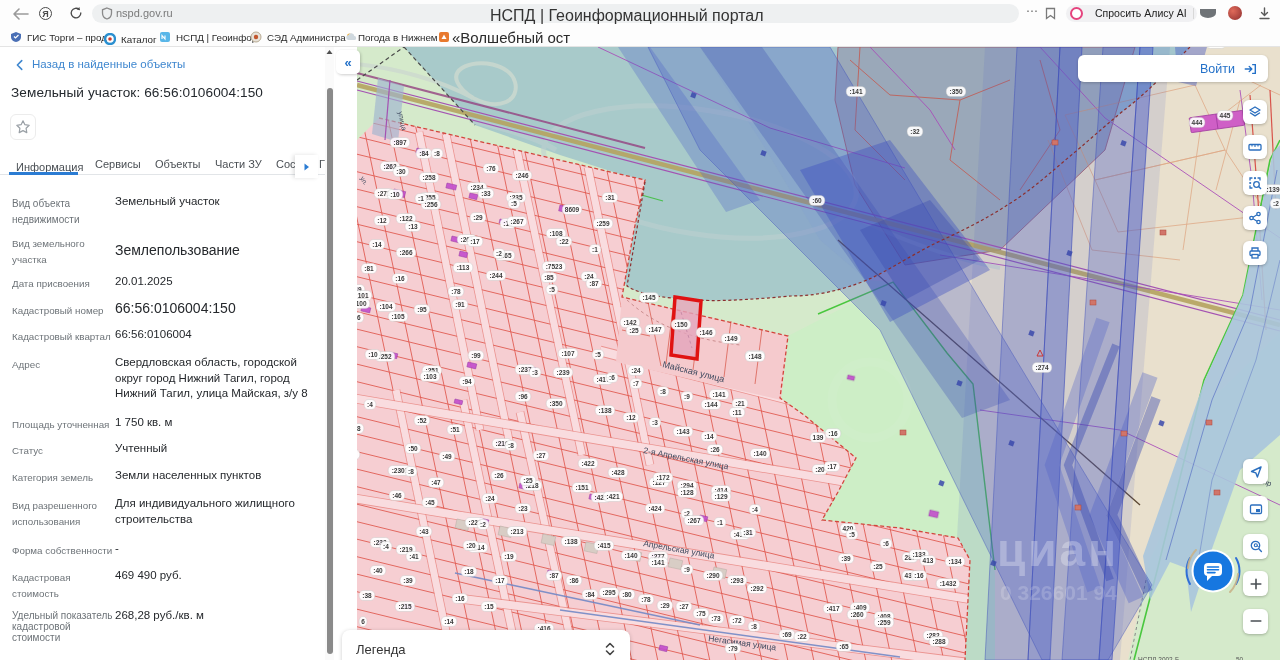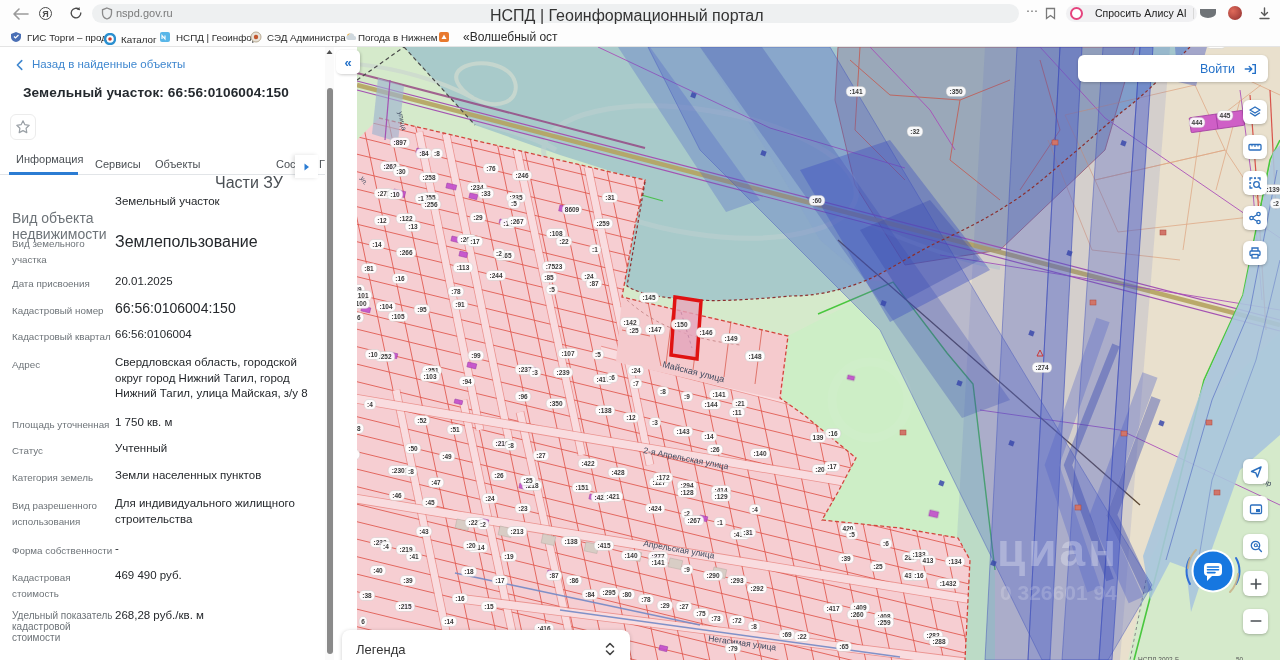"«Волшебный ост" span { font-size: 12px -> 15px; margin-left: 13px -> 2px }
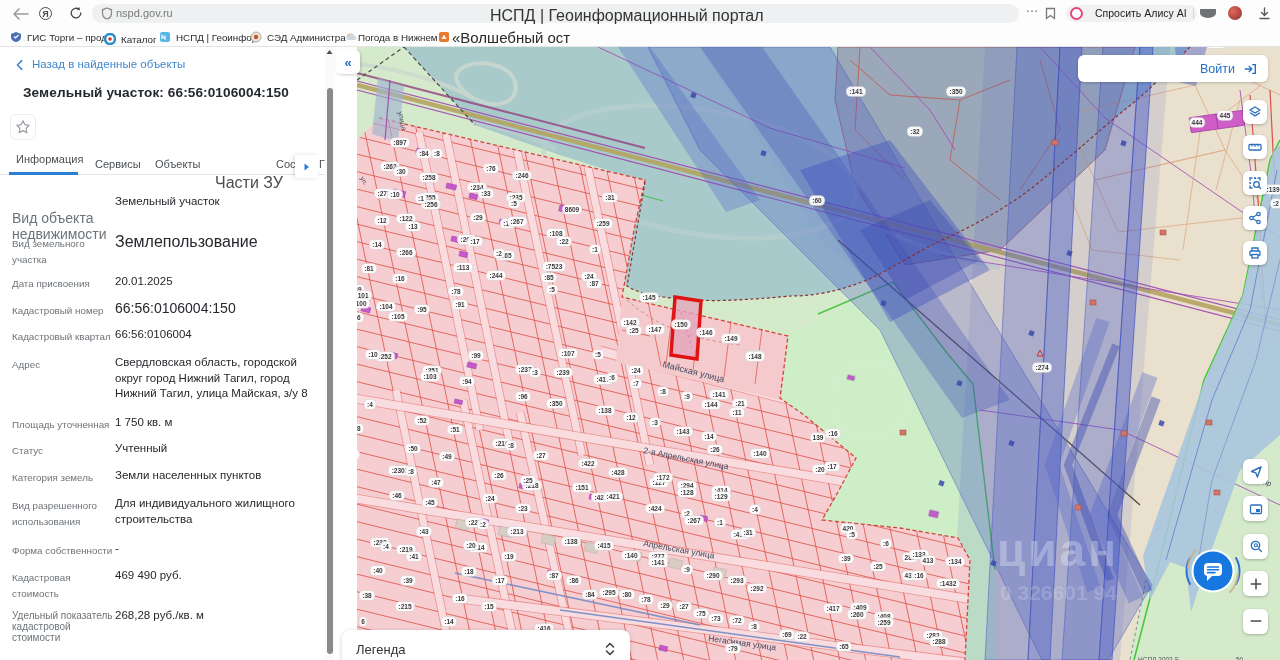"Земельный участок: 66:56:0106004:150" span { font-weight: bold -> normal; left: 23px -> 11px }
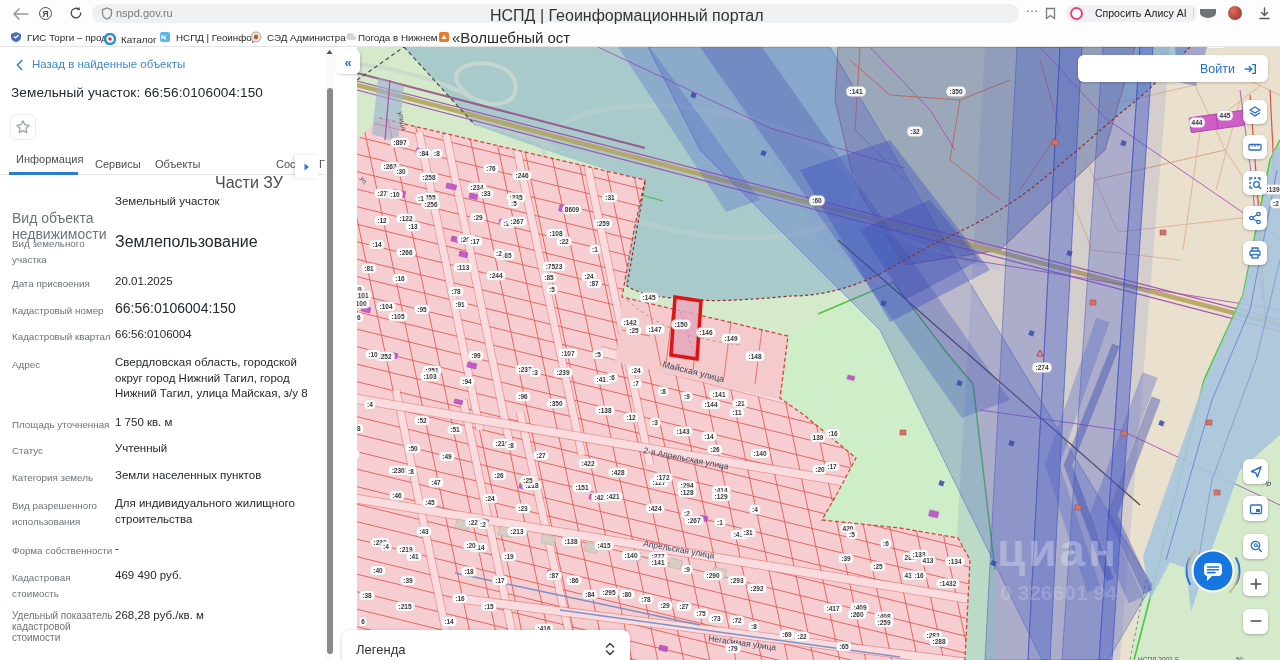"Информация" span { top: 106px -> 114px }
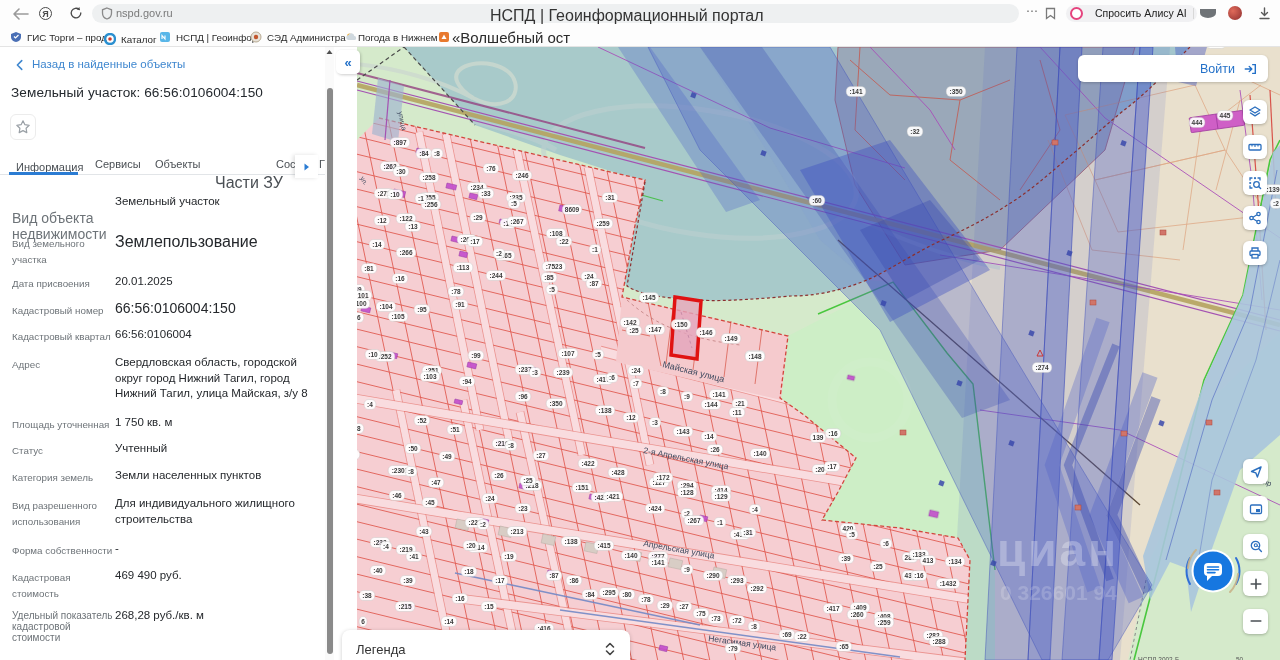"Части ЗУ" span { font-size: 16px -> 11px; top: 127px -> 111px }
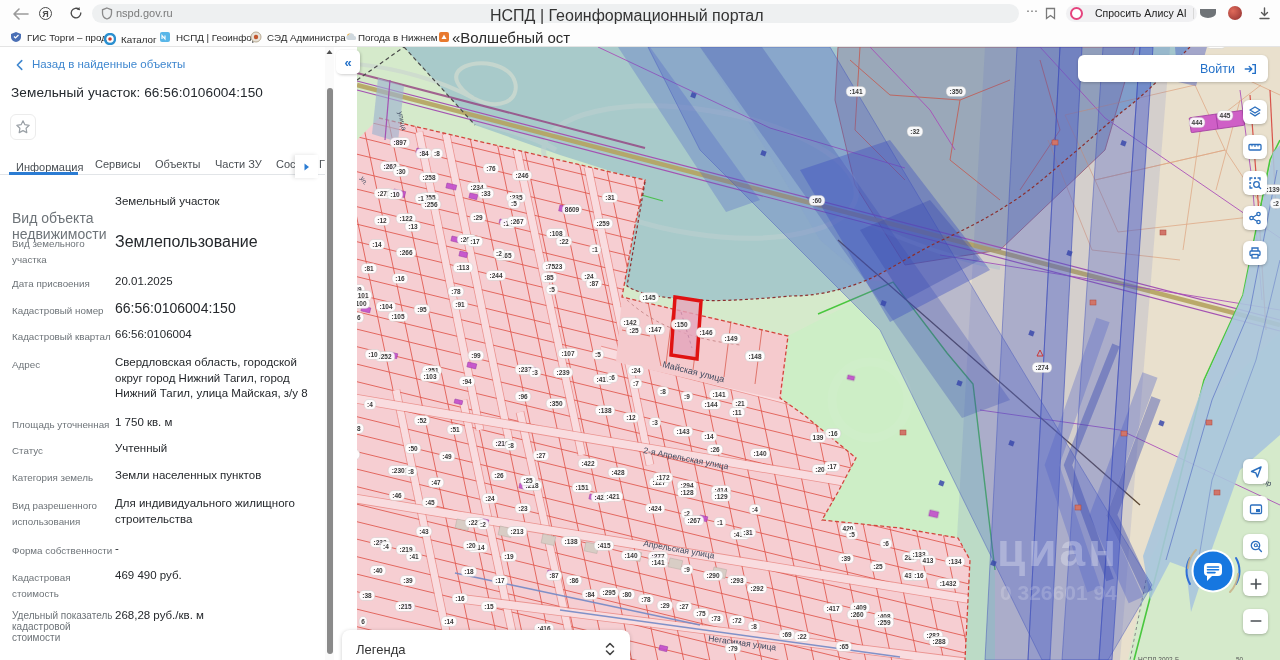"Вид объекта" div { font-size: 14px -> 10px; top: 164px -> 149px }
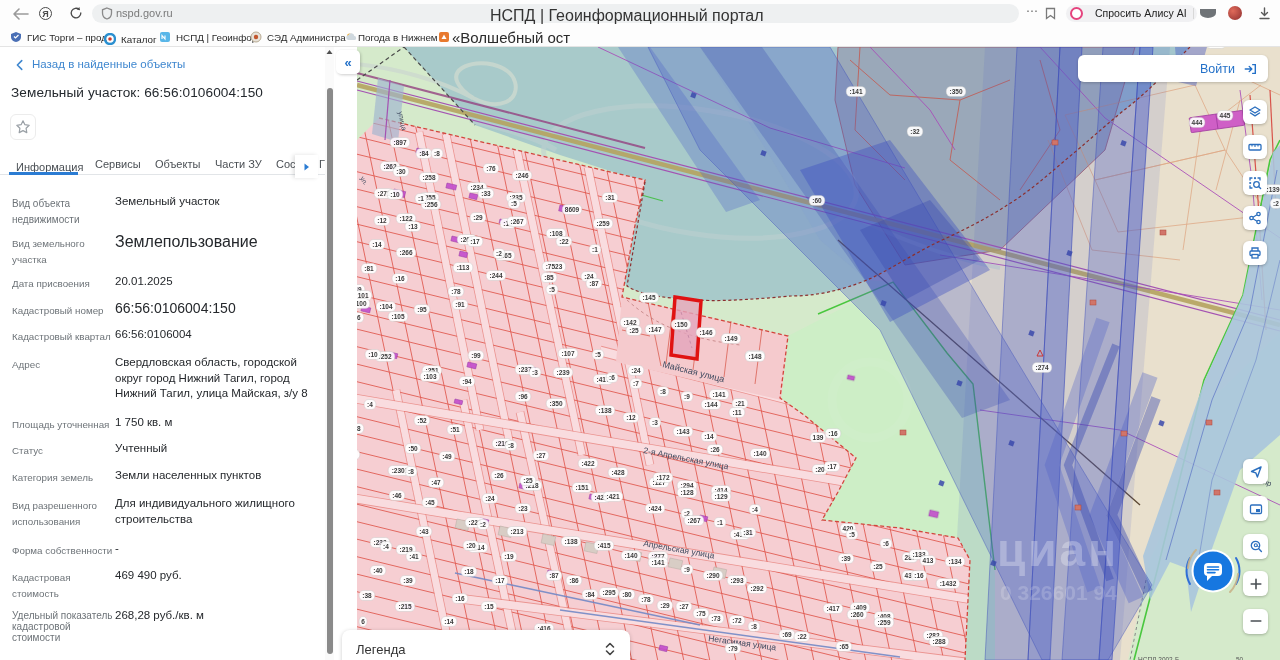"Землепользование" div { font-size: 16px -> 14px; top: 187px -> 196px }
